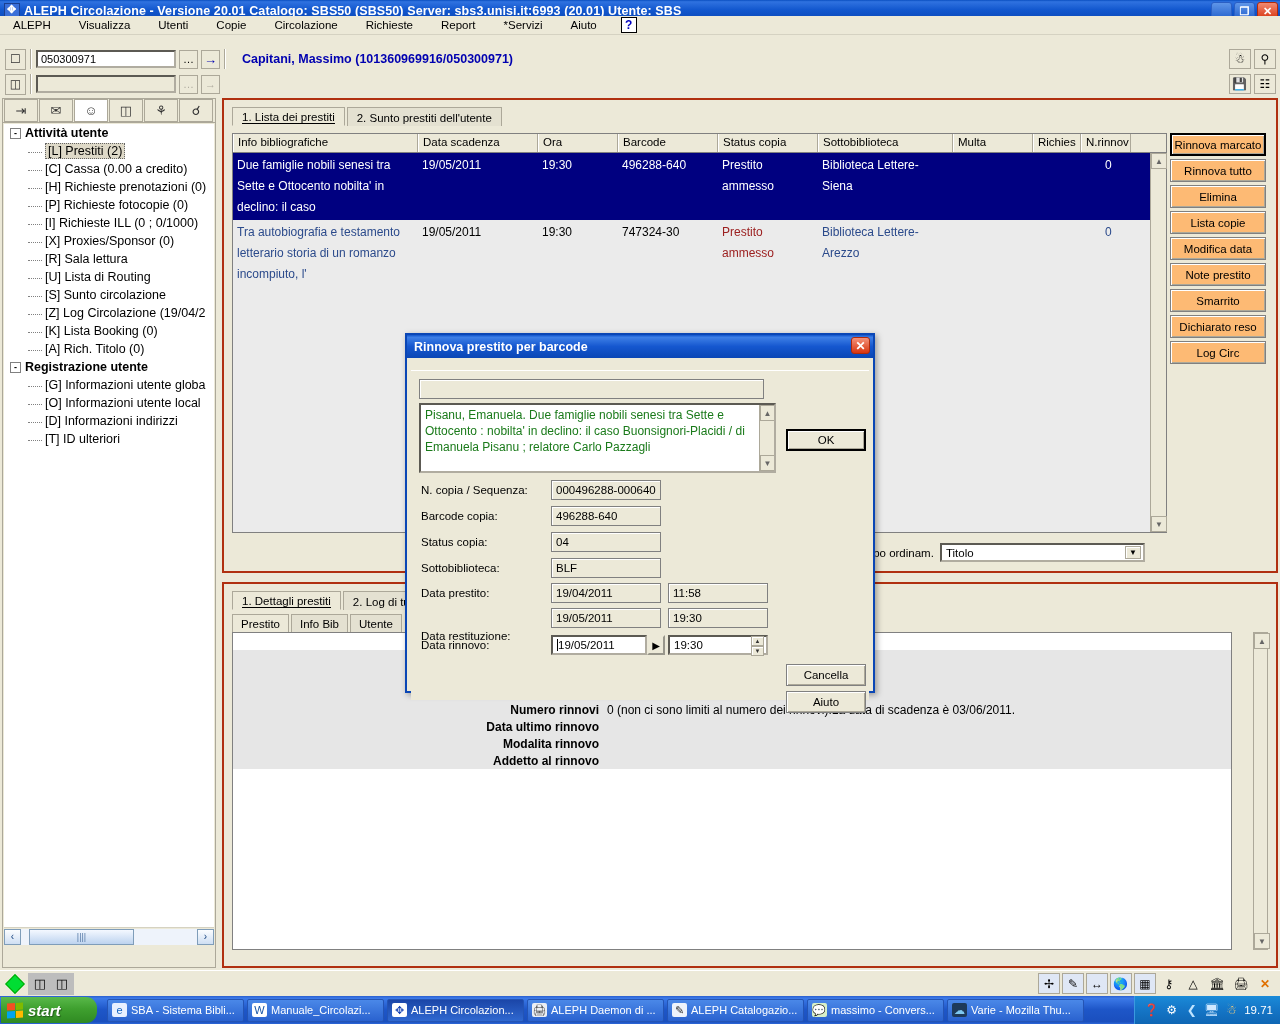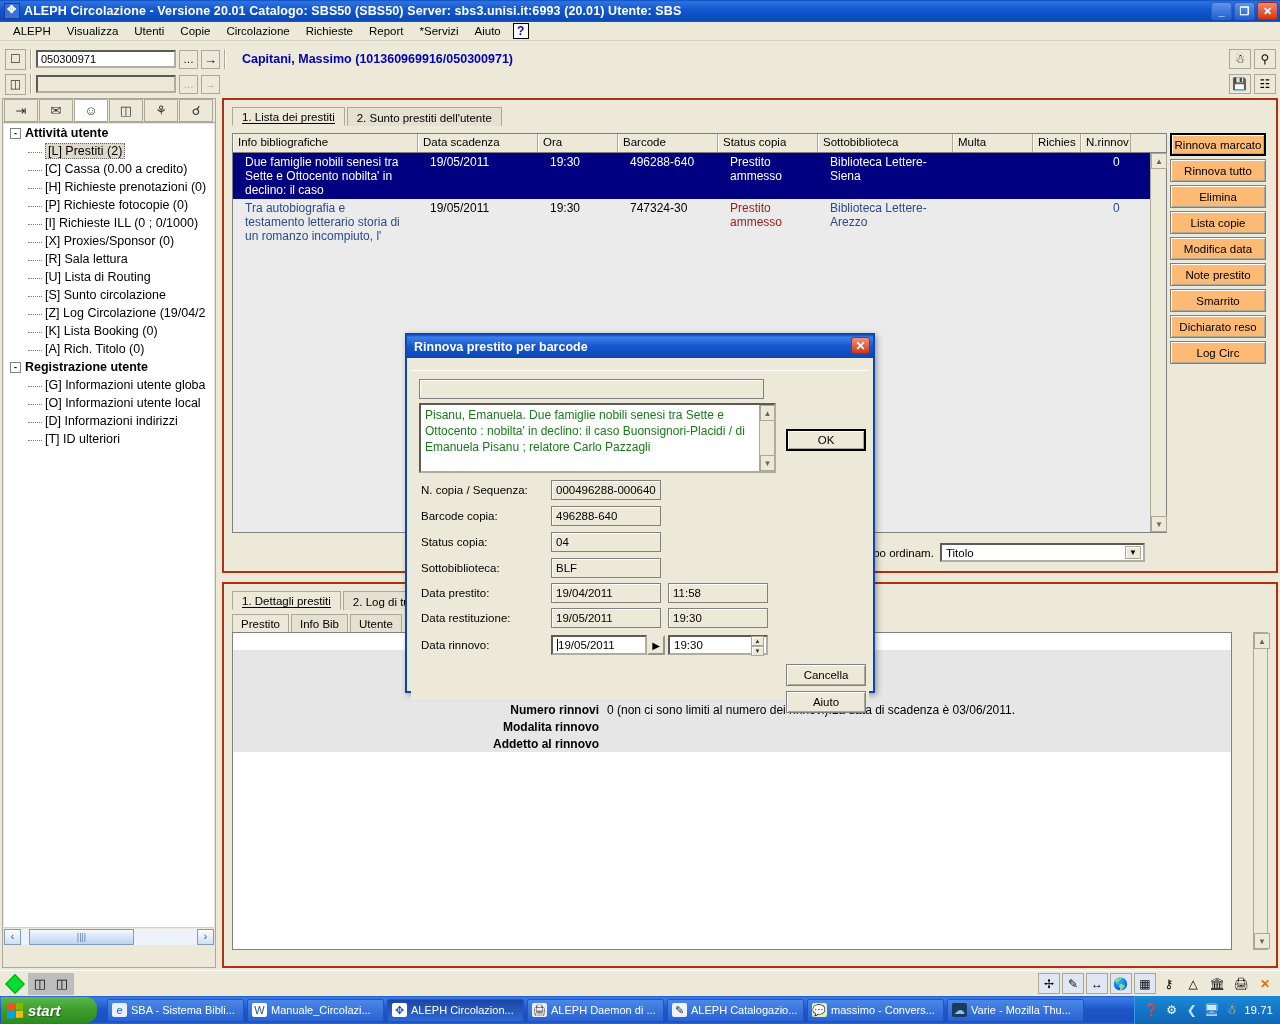"ALEPH" .menubar { gap: 0 -> 12px; top: 22px -> 16px }
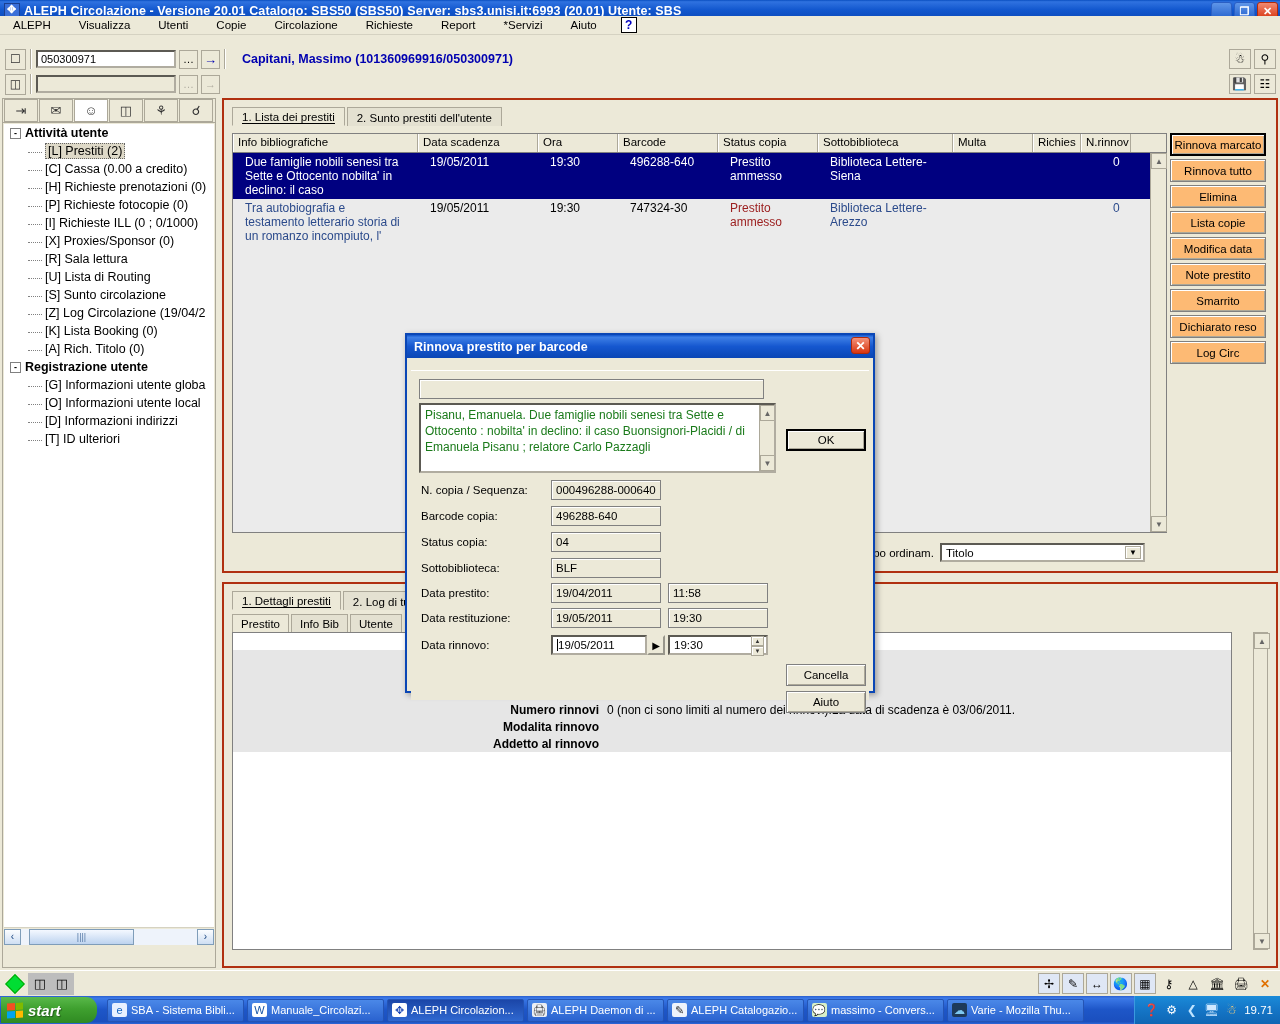"Due famiglie nobili senesi tra" .gc { line-height: 14px -> 21px; padding: 2px 12px -> 2px 4px }
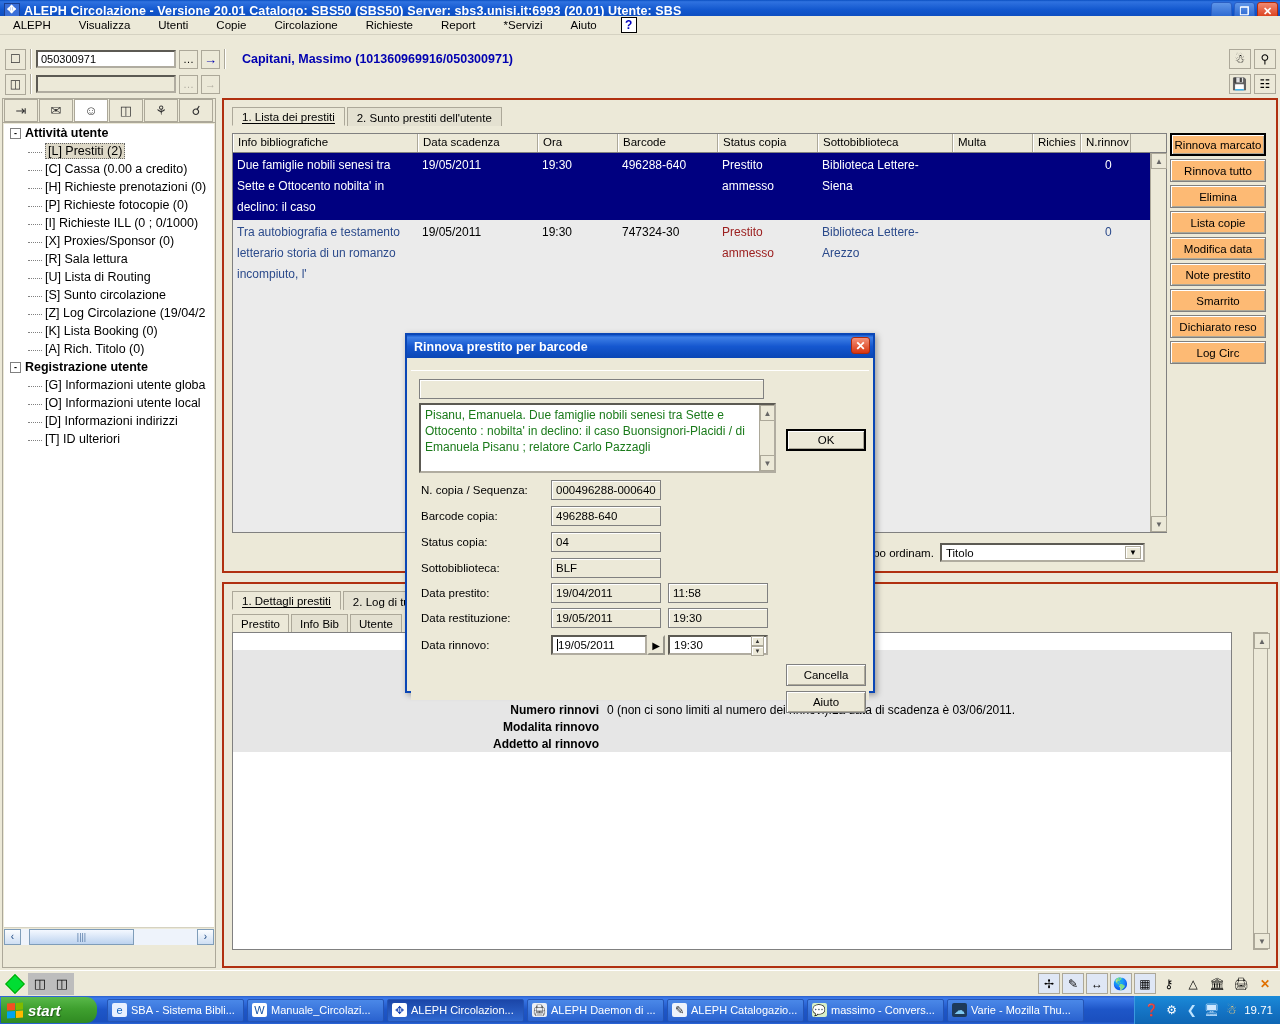"Data restituzione:" span.m-rowlabel { top: 241px -> 259px }
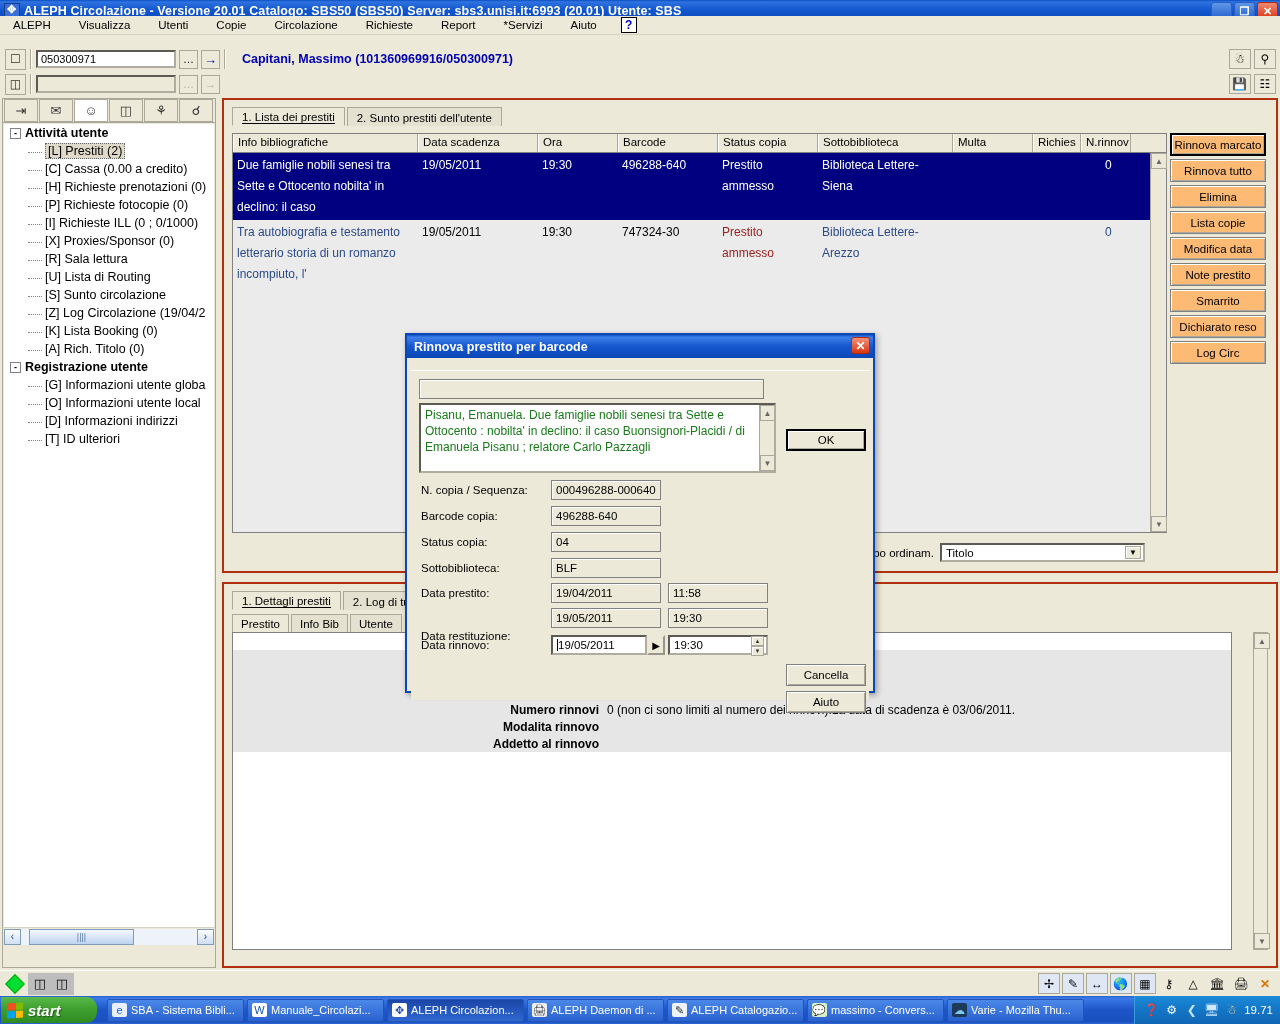"Data ultimo rinnovo" tr { html: none -> <tr> <td>Data ultimo rinnovo</td> <td></td> </tr> }
